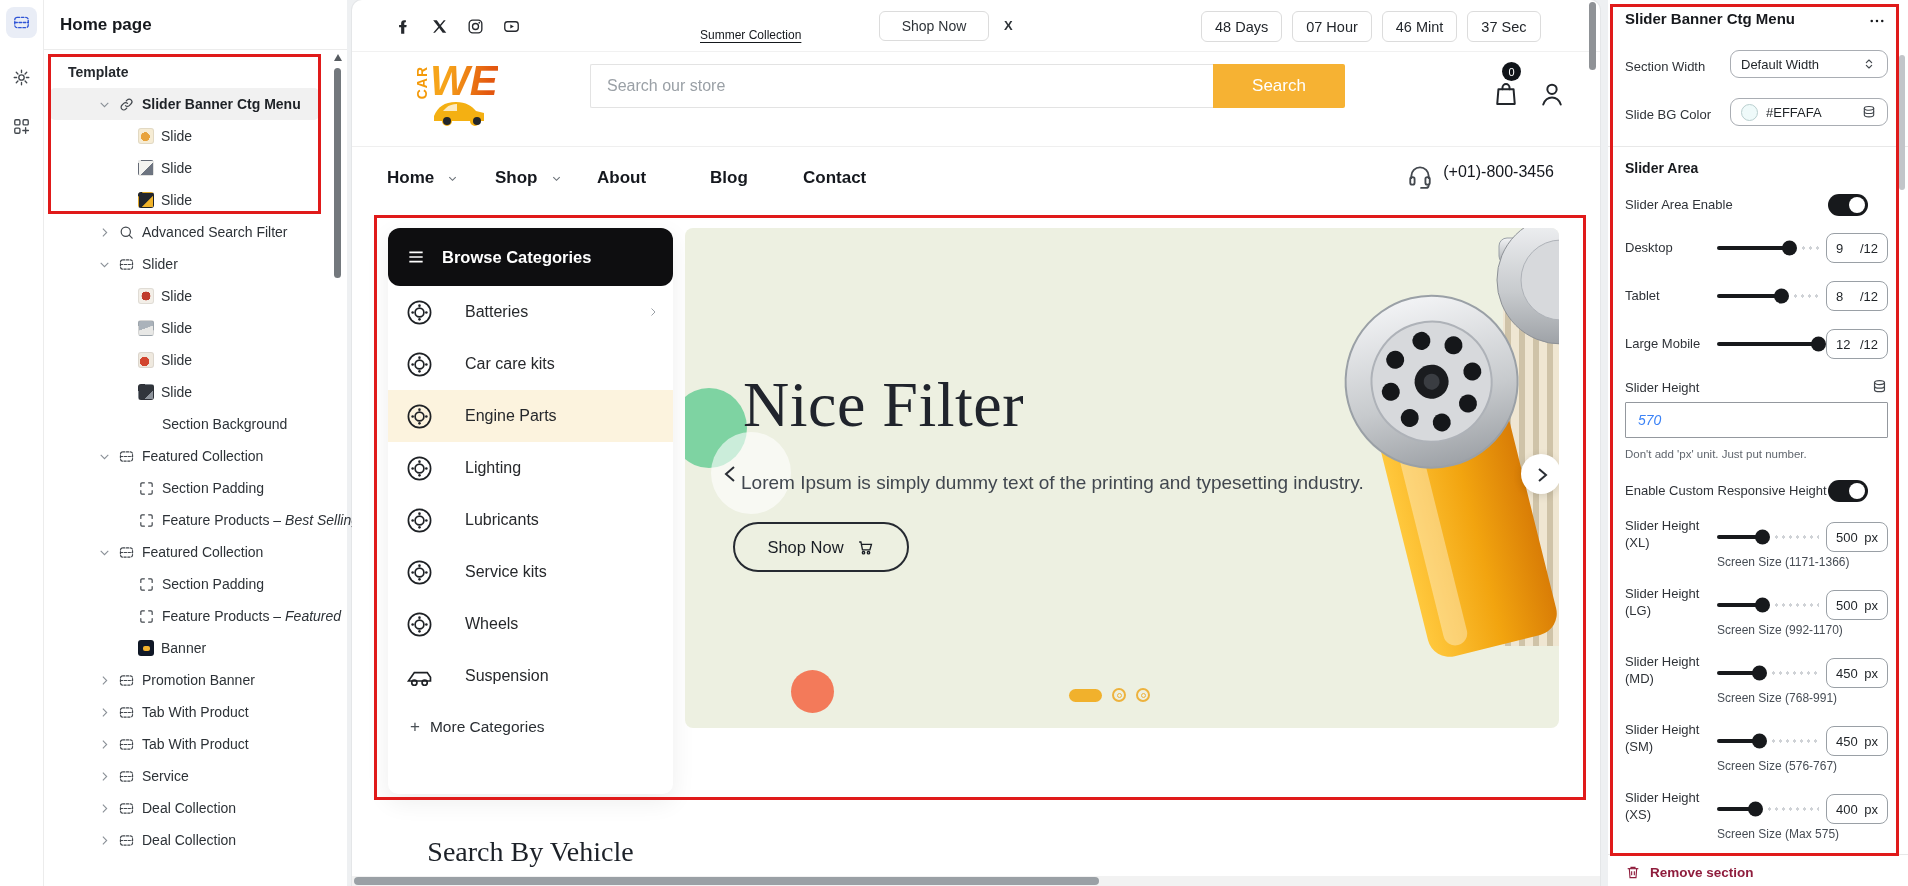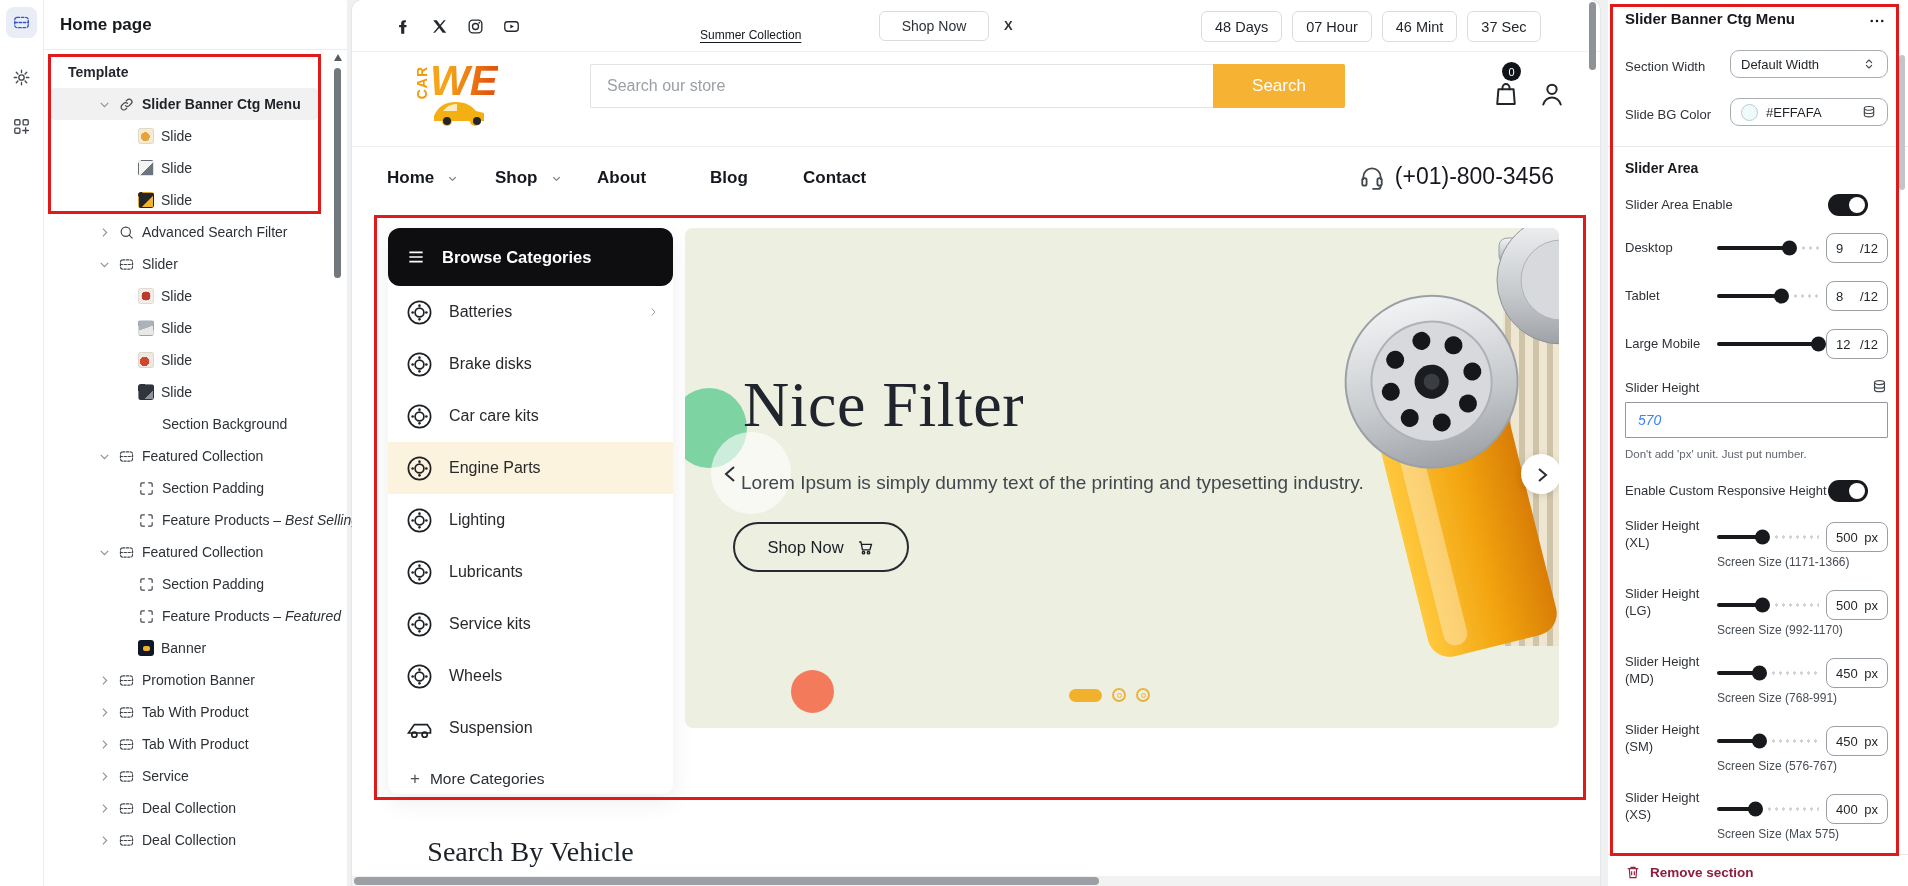"(+01)-800-3456" .phone { align-items: flex-end -> flex-start; font-size: 23px -> 16px }
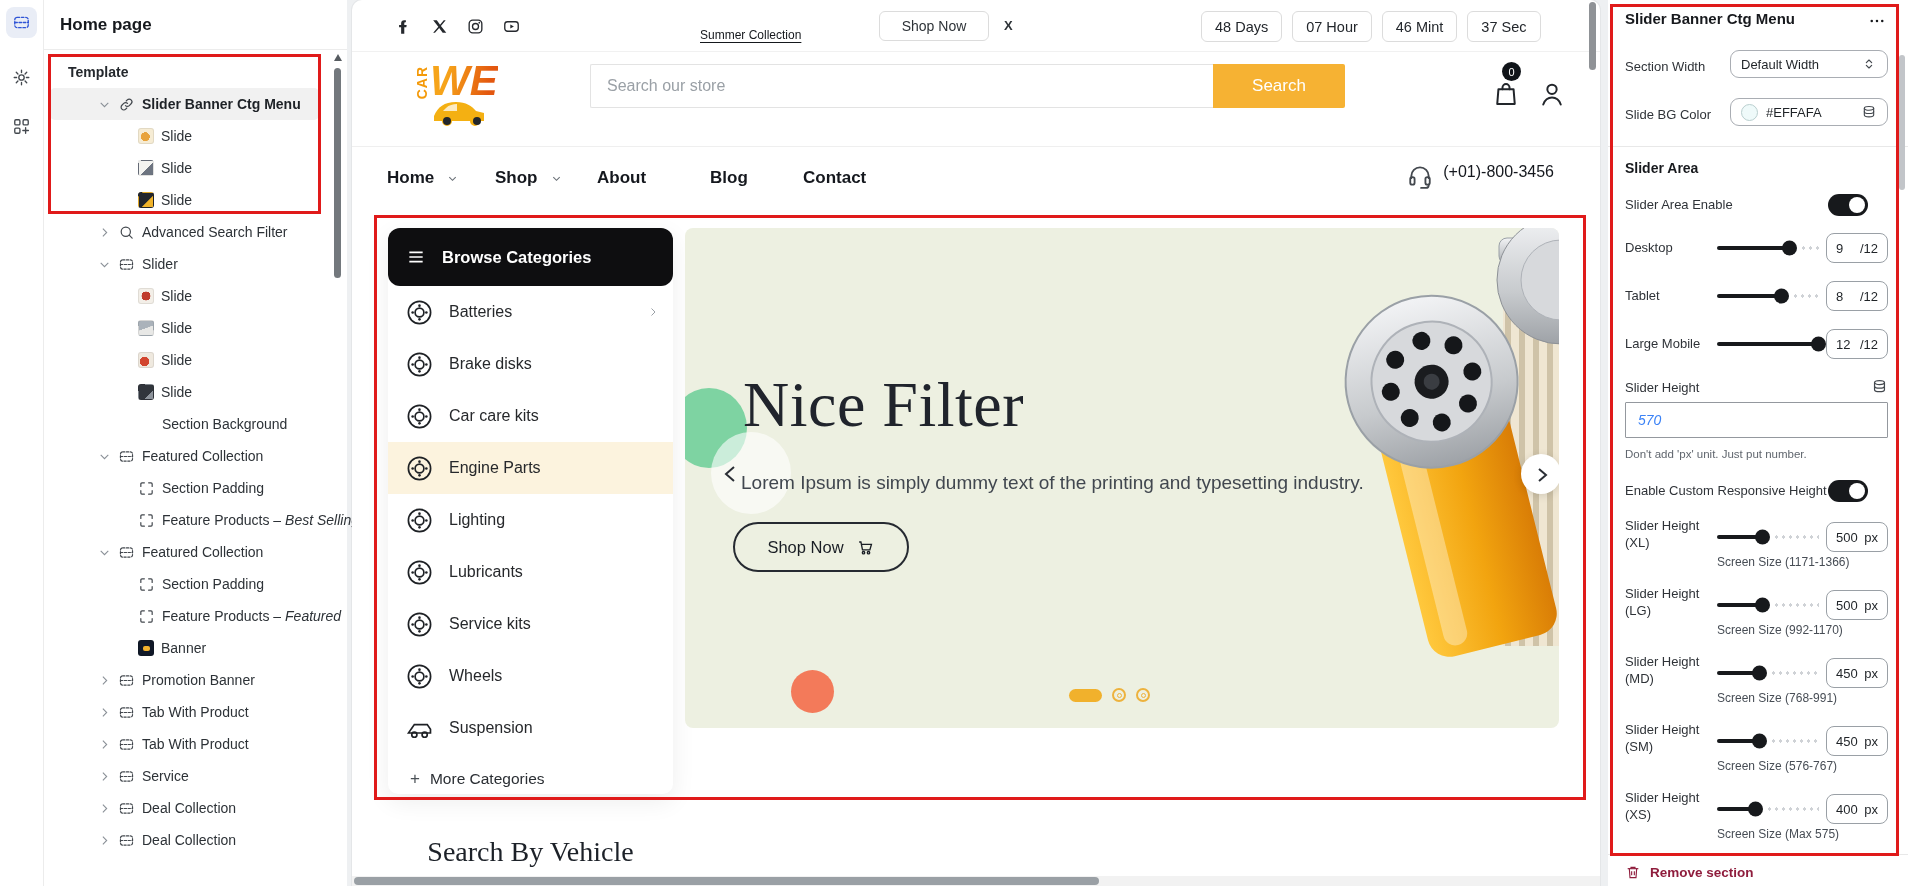"Batteries" .citem { gap: 14px -> 30px }
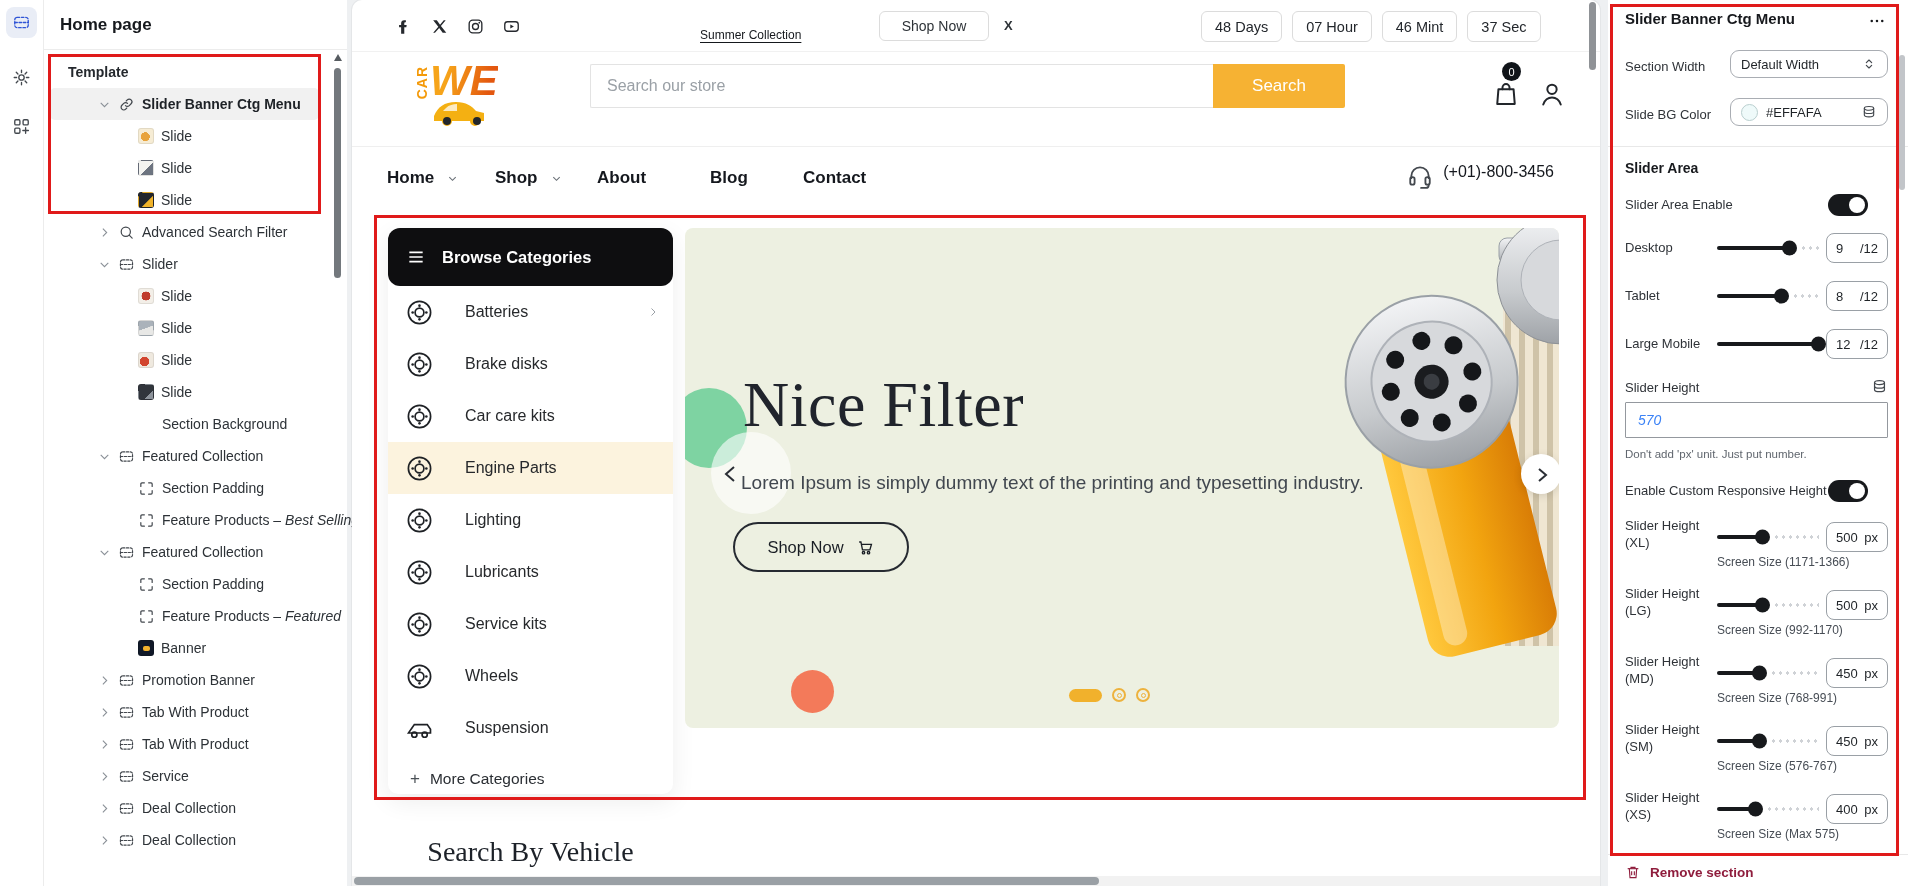"Brake disks" div.citem { html: <div> <svg> <use></use> </svg> <span>Brake disks</span> </div> -> none }
